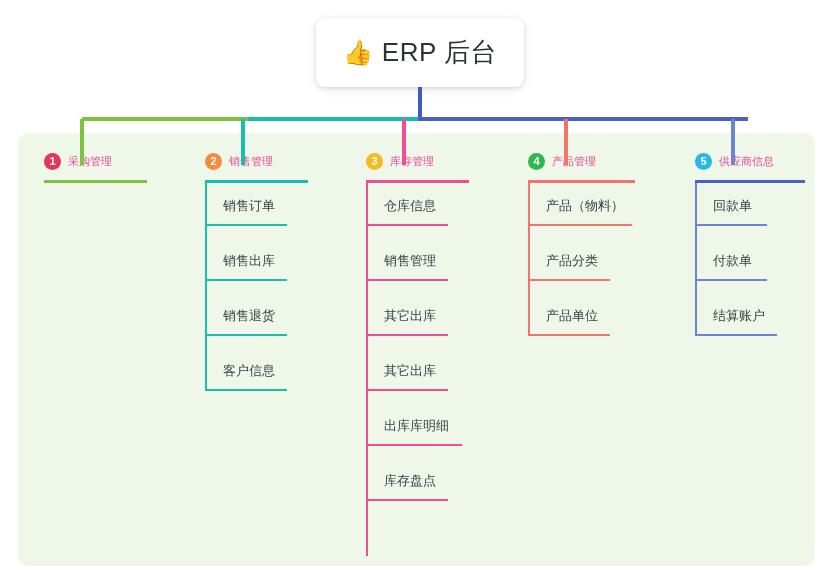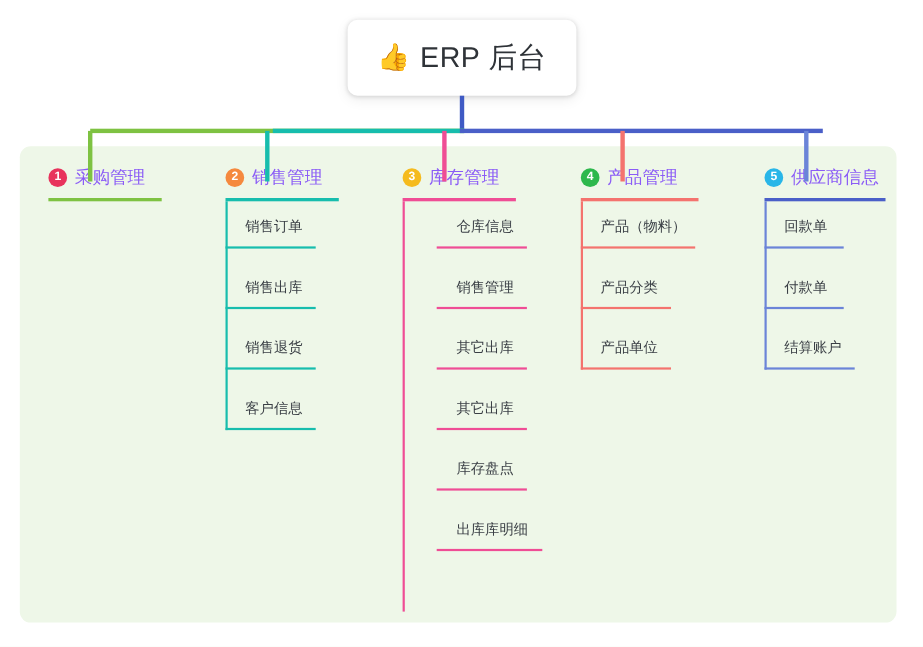"采购管理" .col-title { color: #8b5cf6 -> #ec4899; font-size: 16px -> 11px }
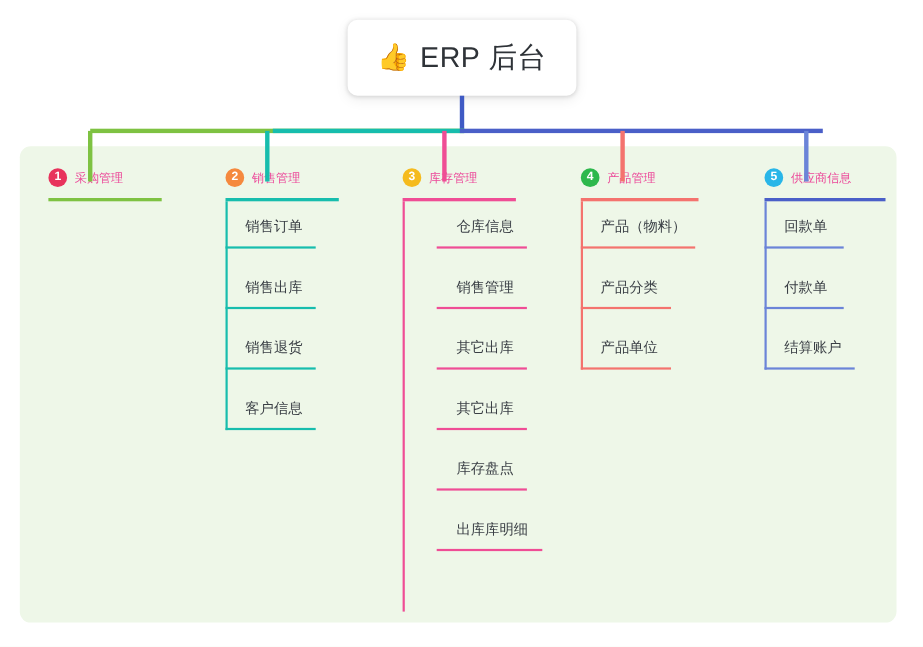"仓库信息" div.items { padding-left: 31px -> none }
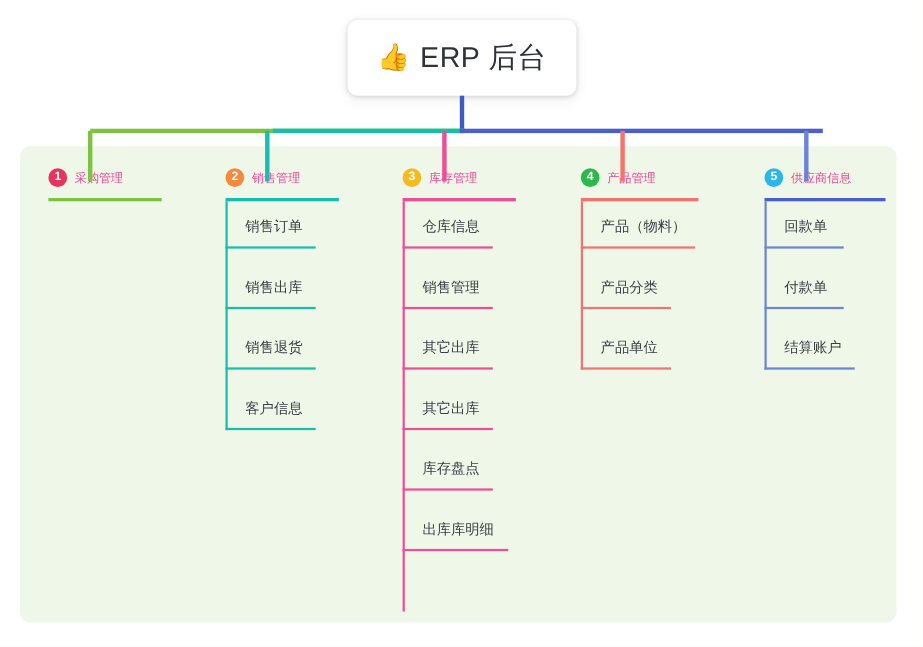"库存盘点" div.item { order: before "出库库明细" -> after "出库库明细" }
